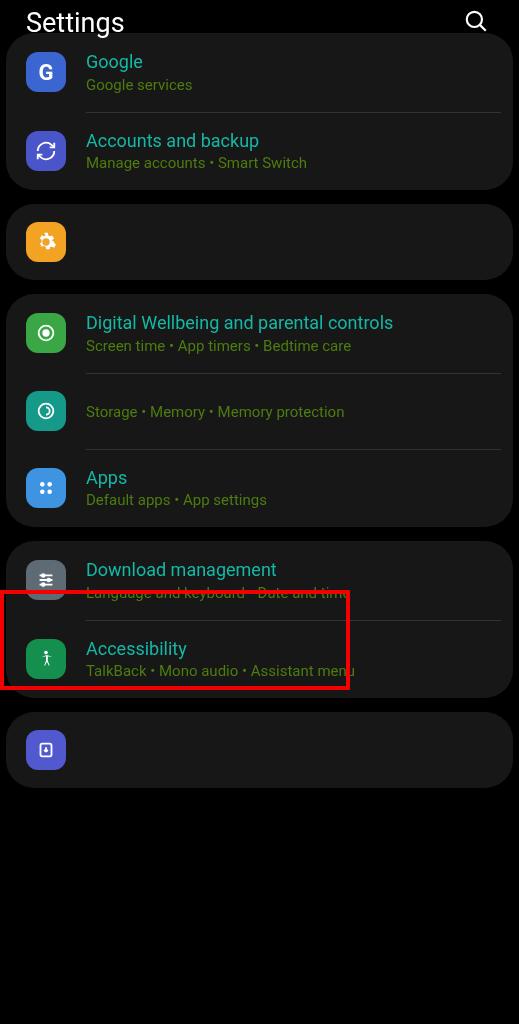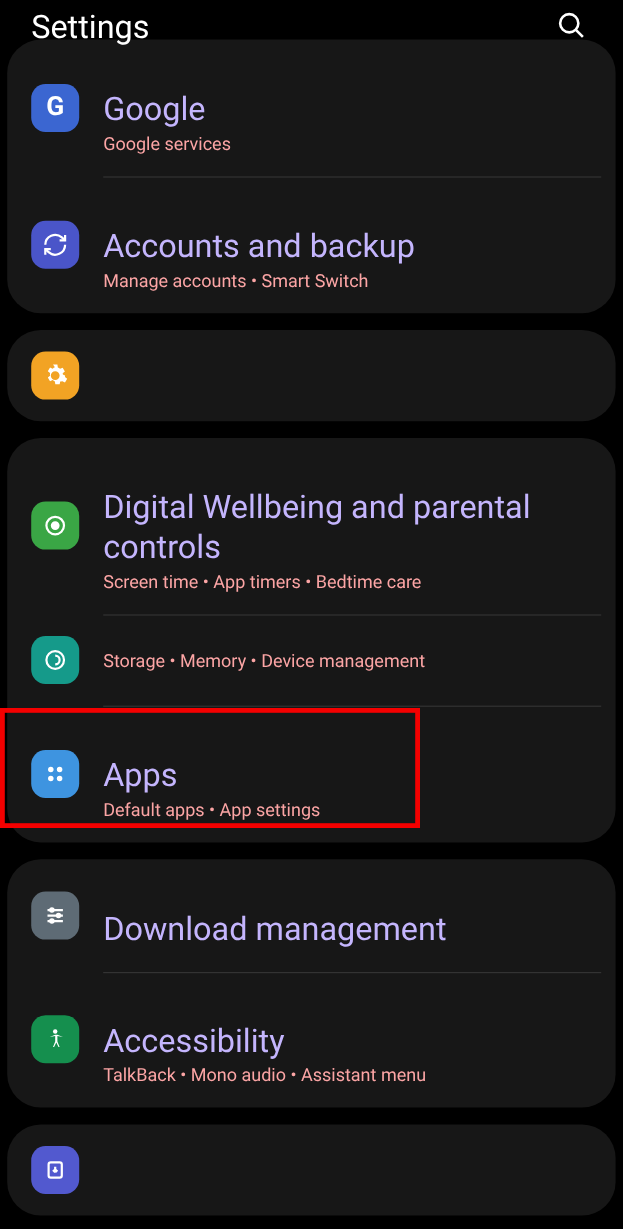"Google" .item-title { color: #c4b5fd -> #14b8a6; font-size: 27px -> 18px; margin-top: 24px -> none }
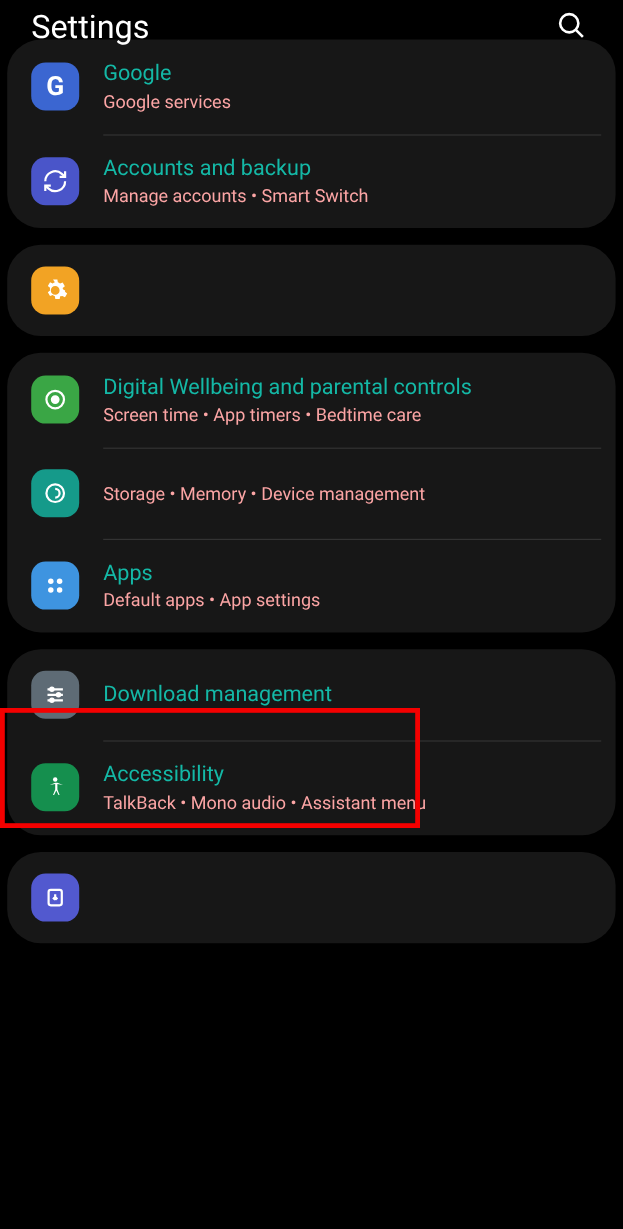"Google services" .item-sub { color: #fca5a5 -> #4d7c0f }
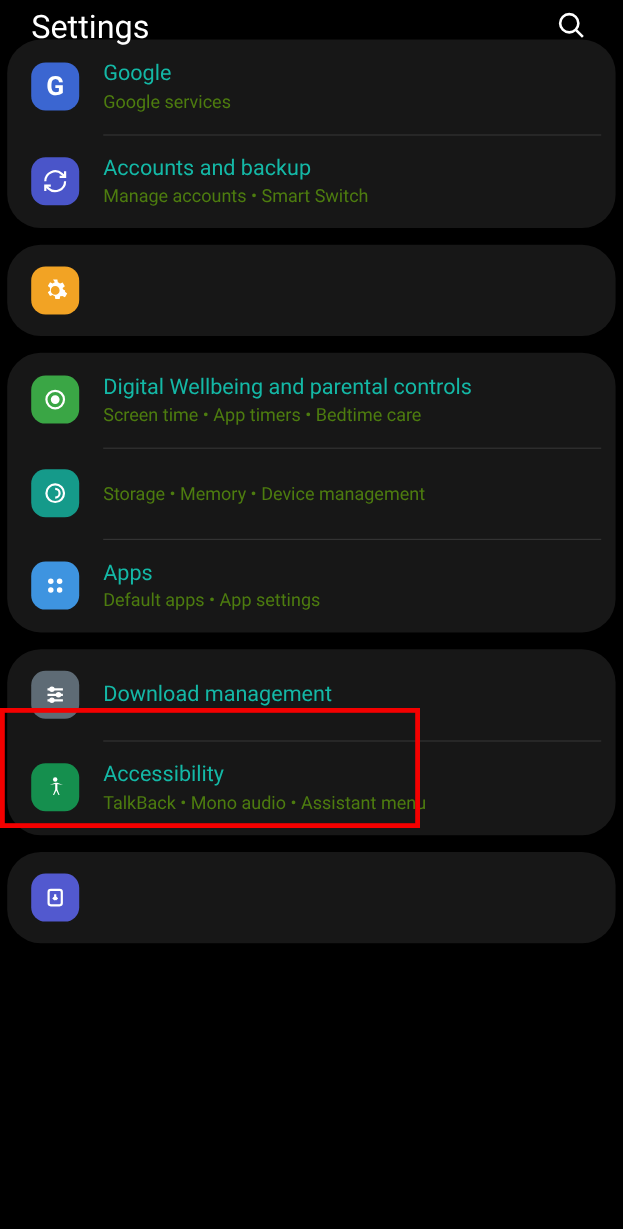"Storage • Memory • Device" div.item-sub { text: Device management -> Memory protection }
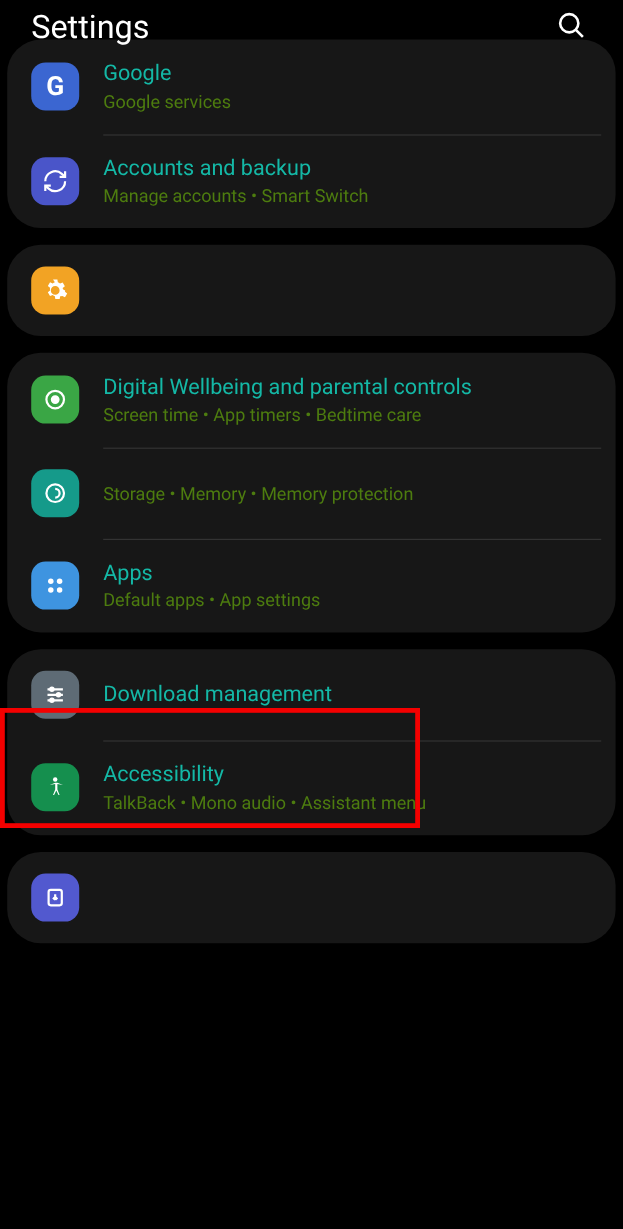"Language and keyboard • Date" div.item-sub { html: none -> <div>Language and keyboard • Date and time</div> }
